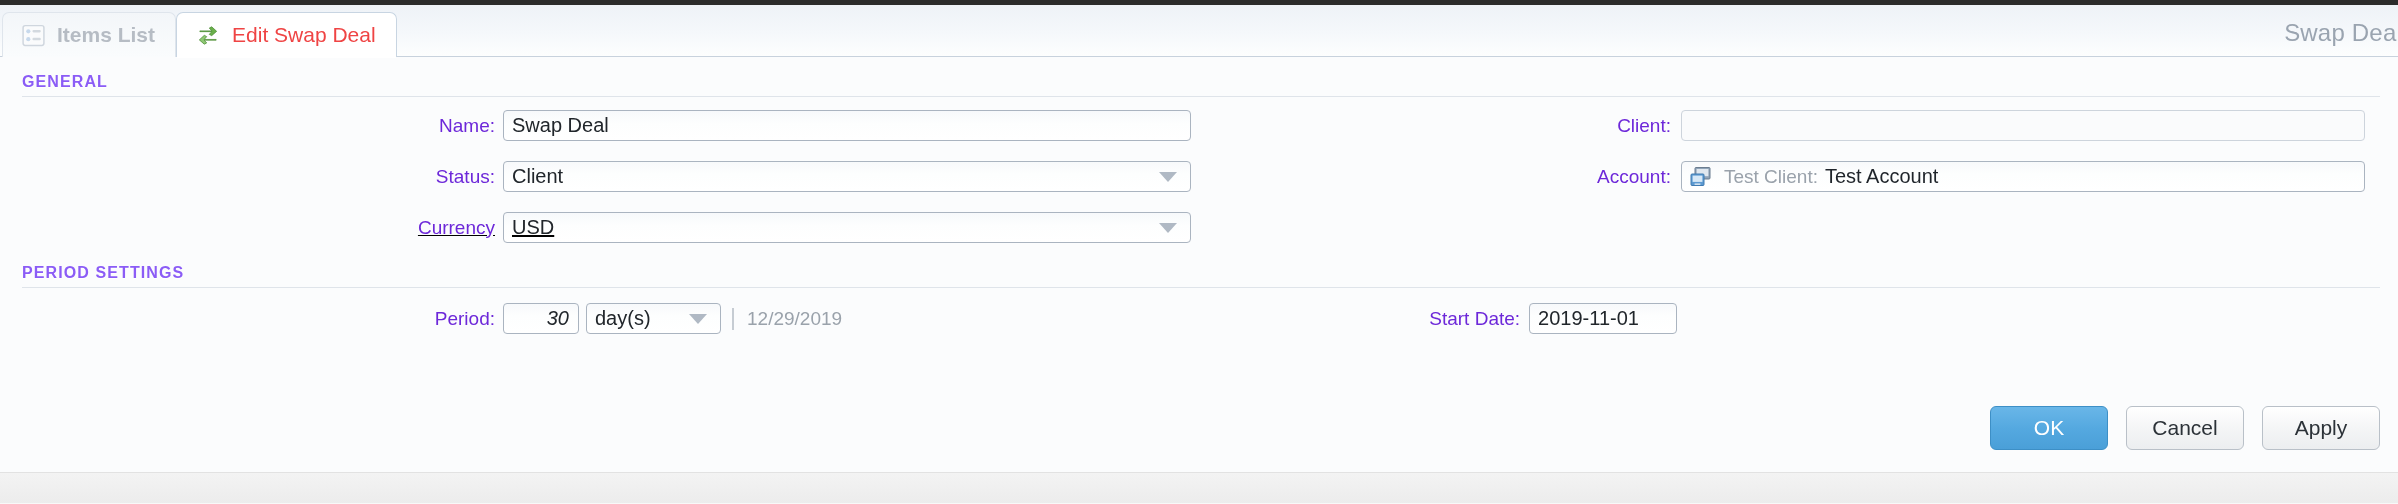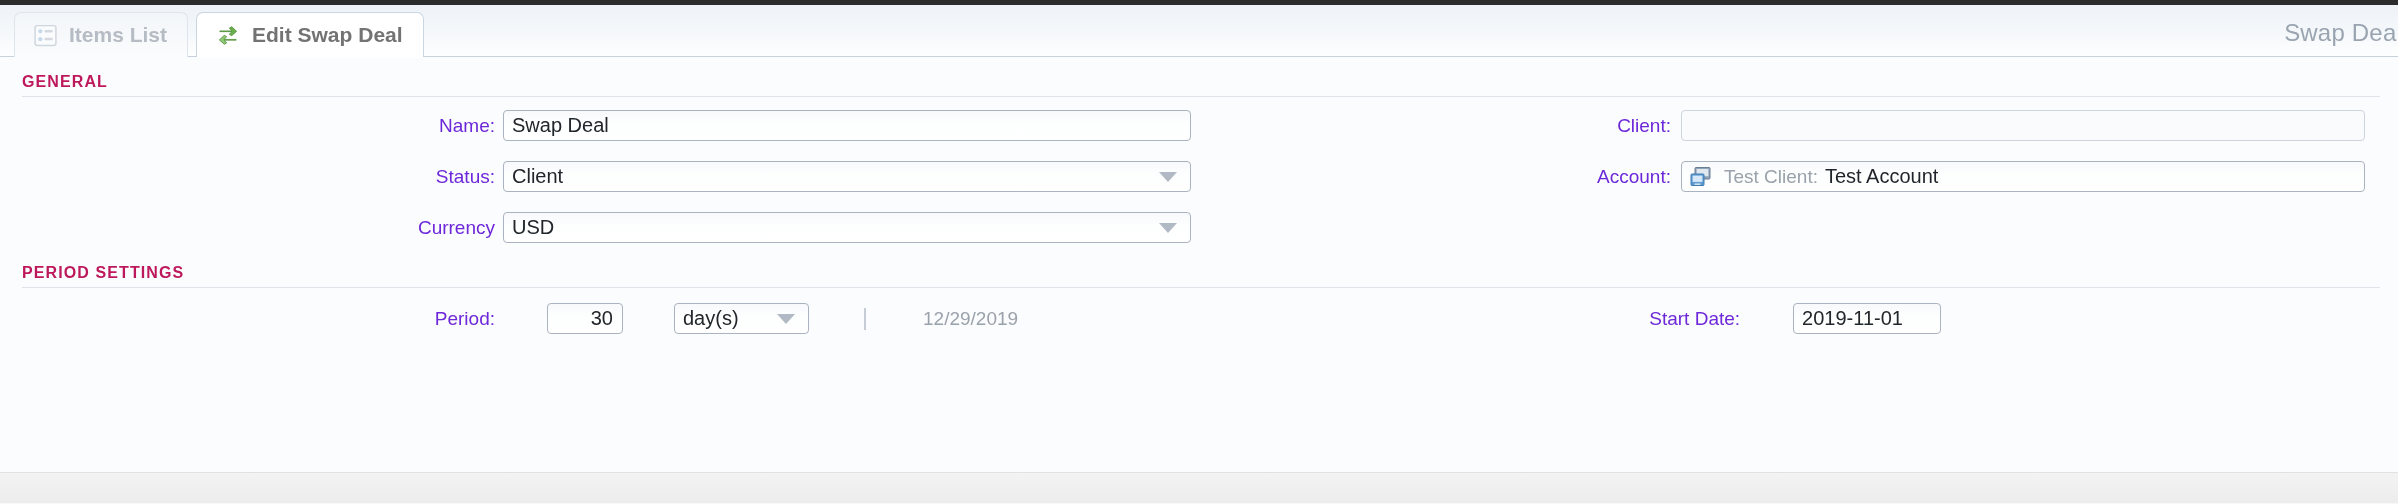"Items List" .tabbar { padding-left: 14px -> 2px }
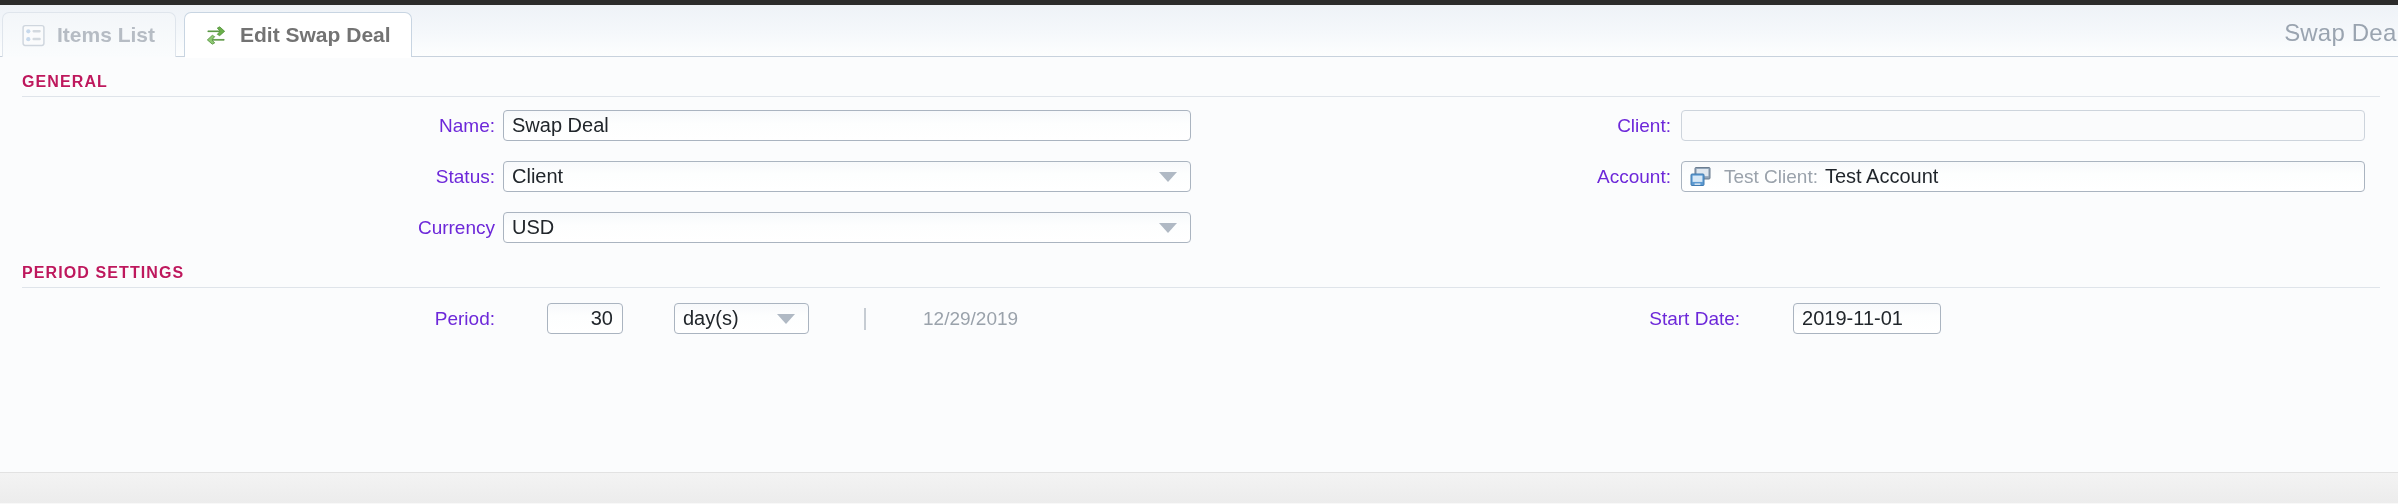"Edit Swap Deal" .tab.active { color: #737373 -> #ef4444; font-weight: bold -> normal; margin-left: 8px -> none }
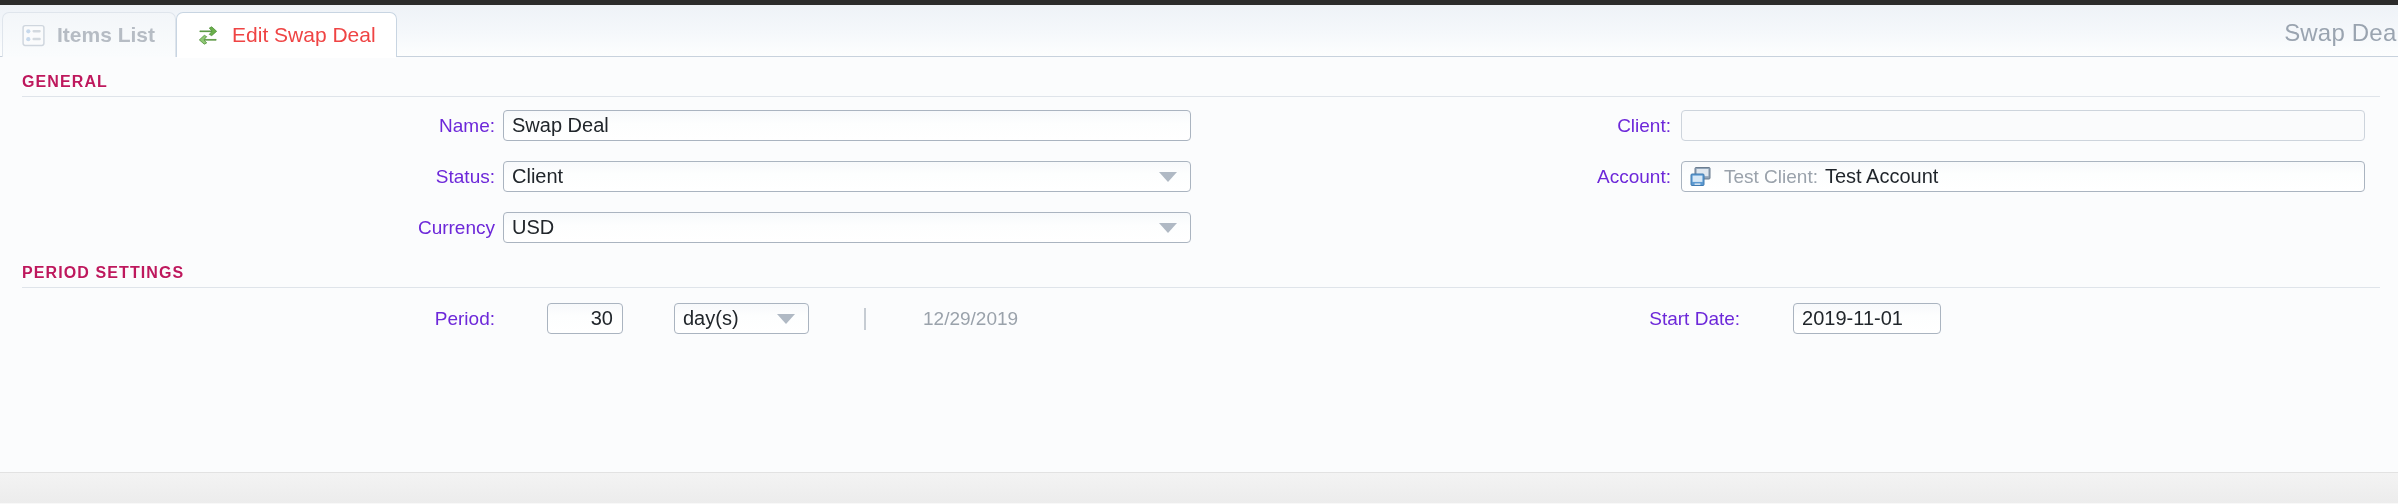"GENERAL" .section-head { color: #be185d -> #8b5cf6 }
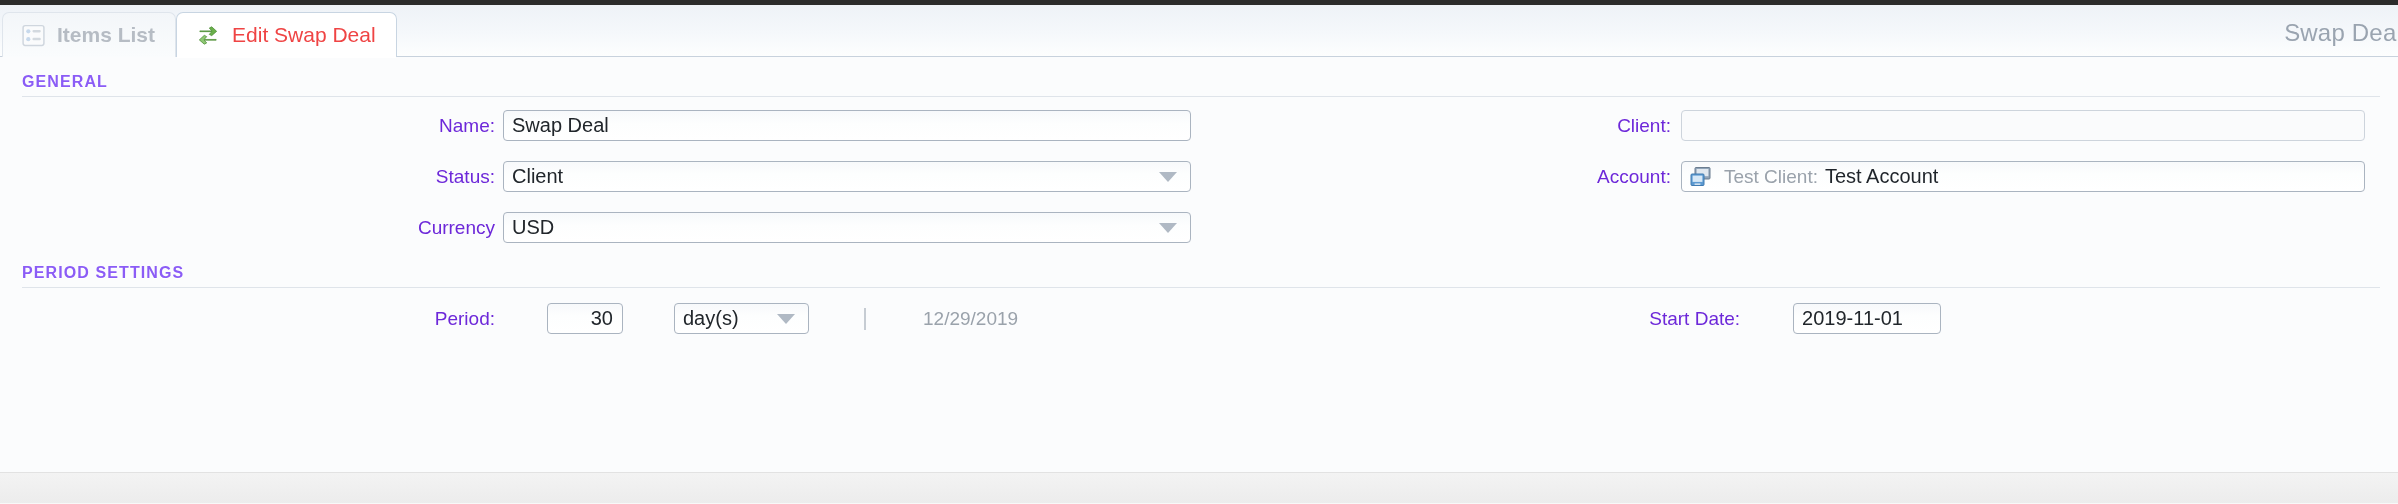"Currency" div.row { text-decoration: none -> underline }
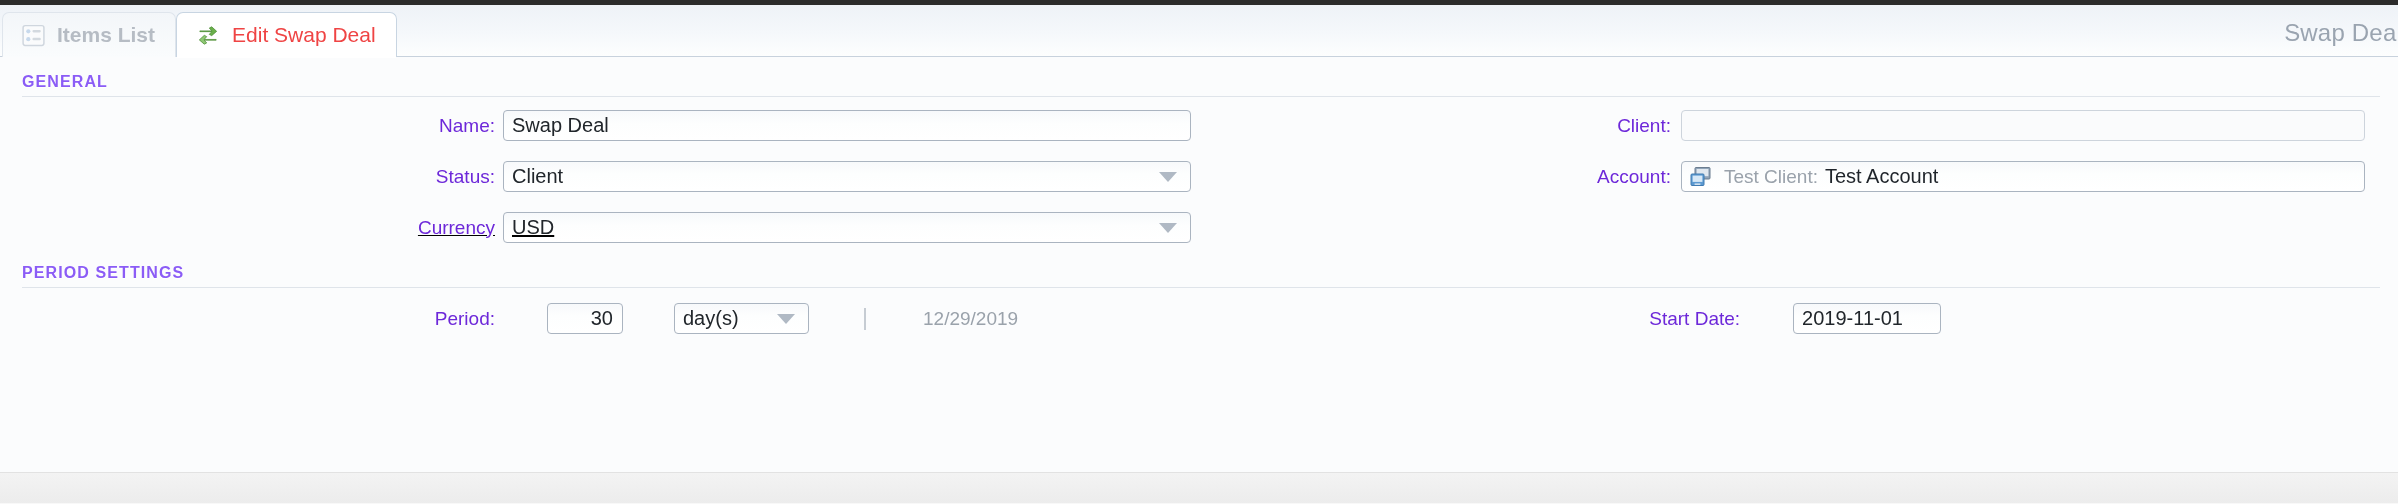"Period:" div.row { gap: 44px -> none }
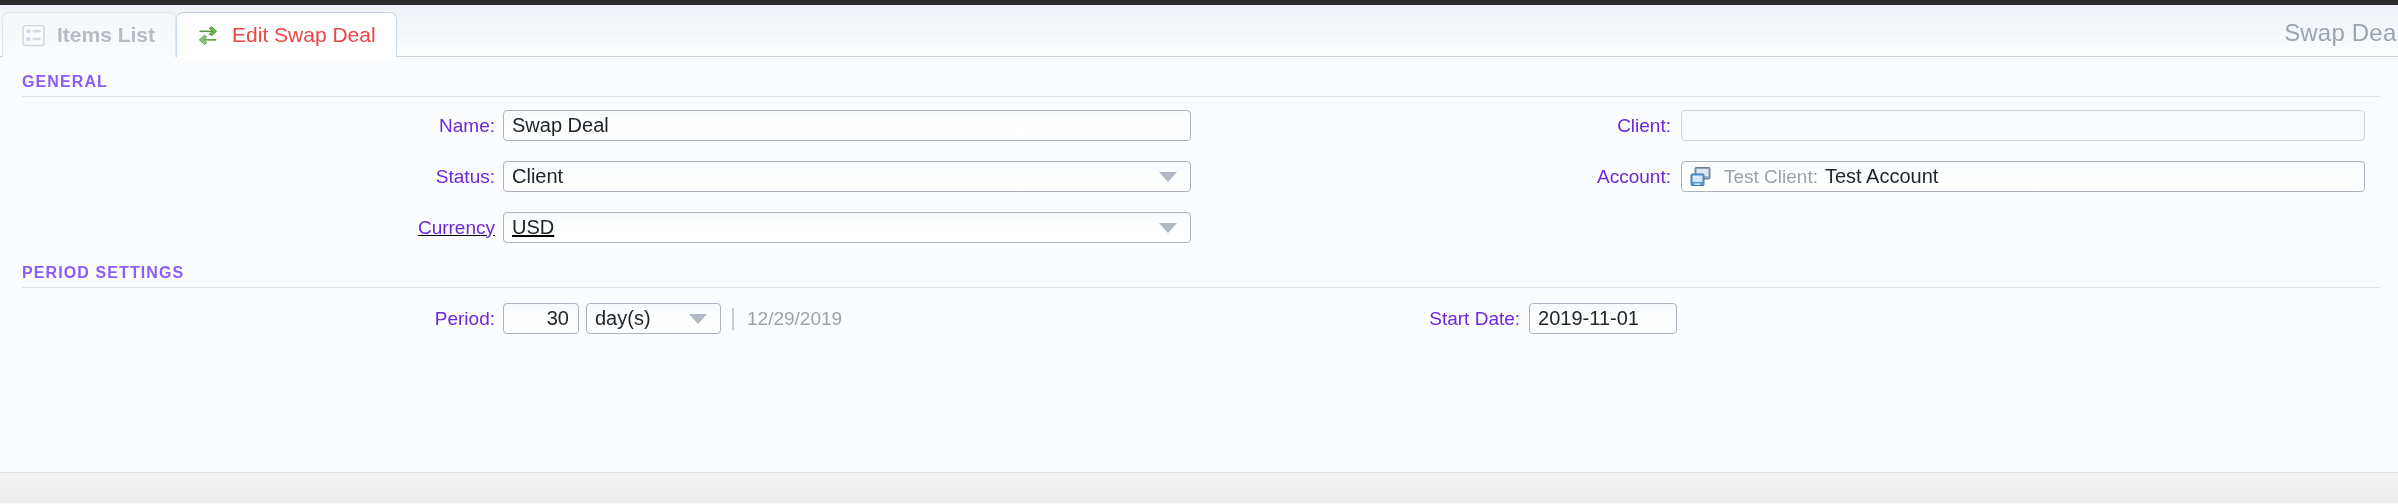"30" div.field { font-style: none -> italic }
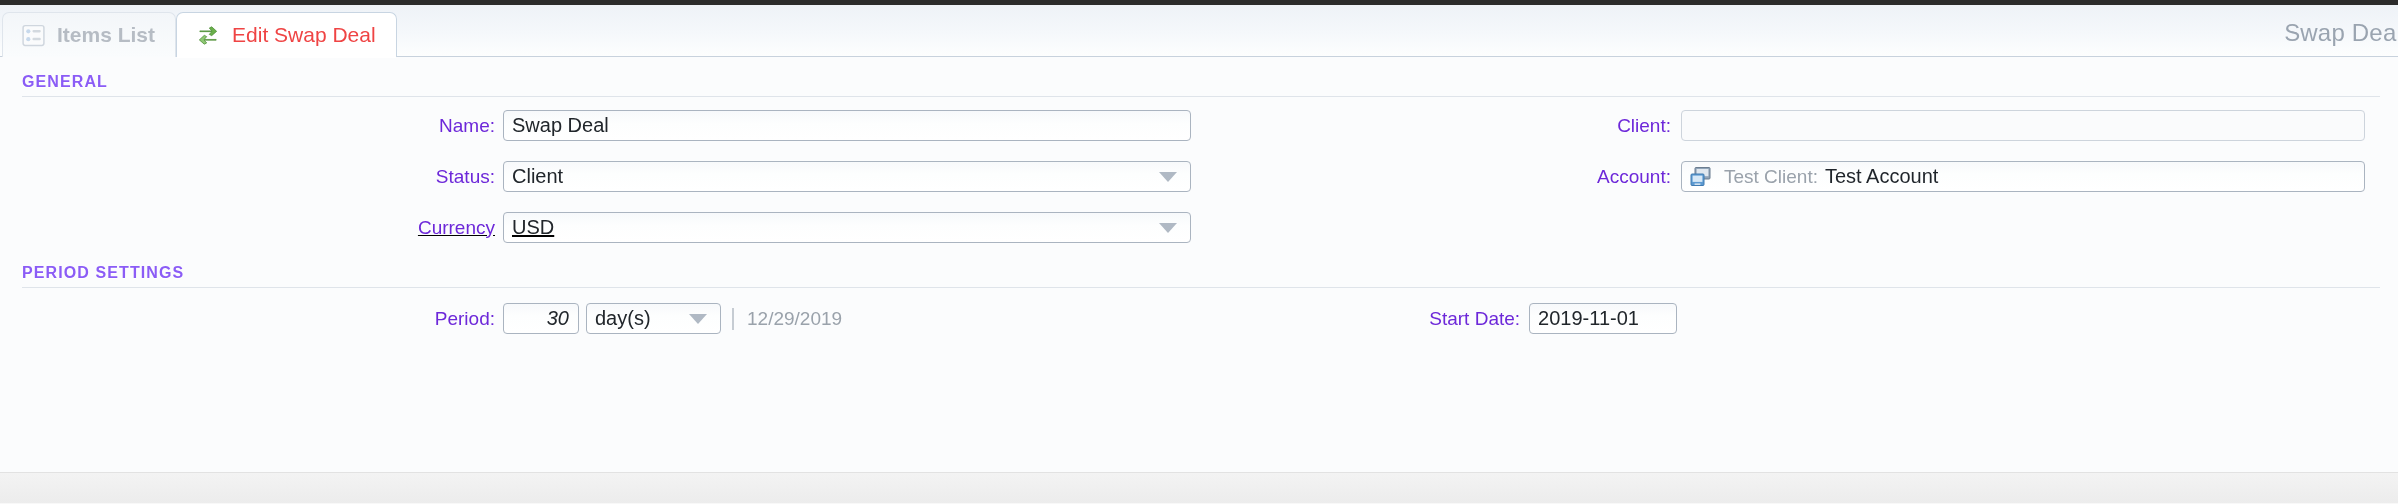"OK" div.btnrow { html: none -> <div> <div>OK</div> <div>Cancel</div> <div>Apply</div> </div> }
